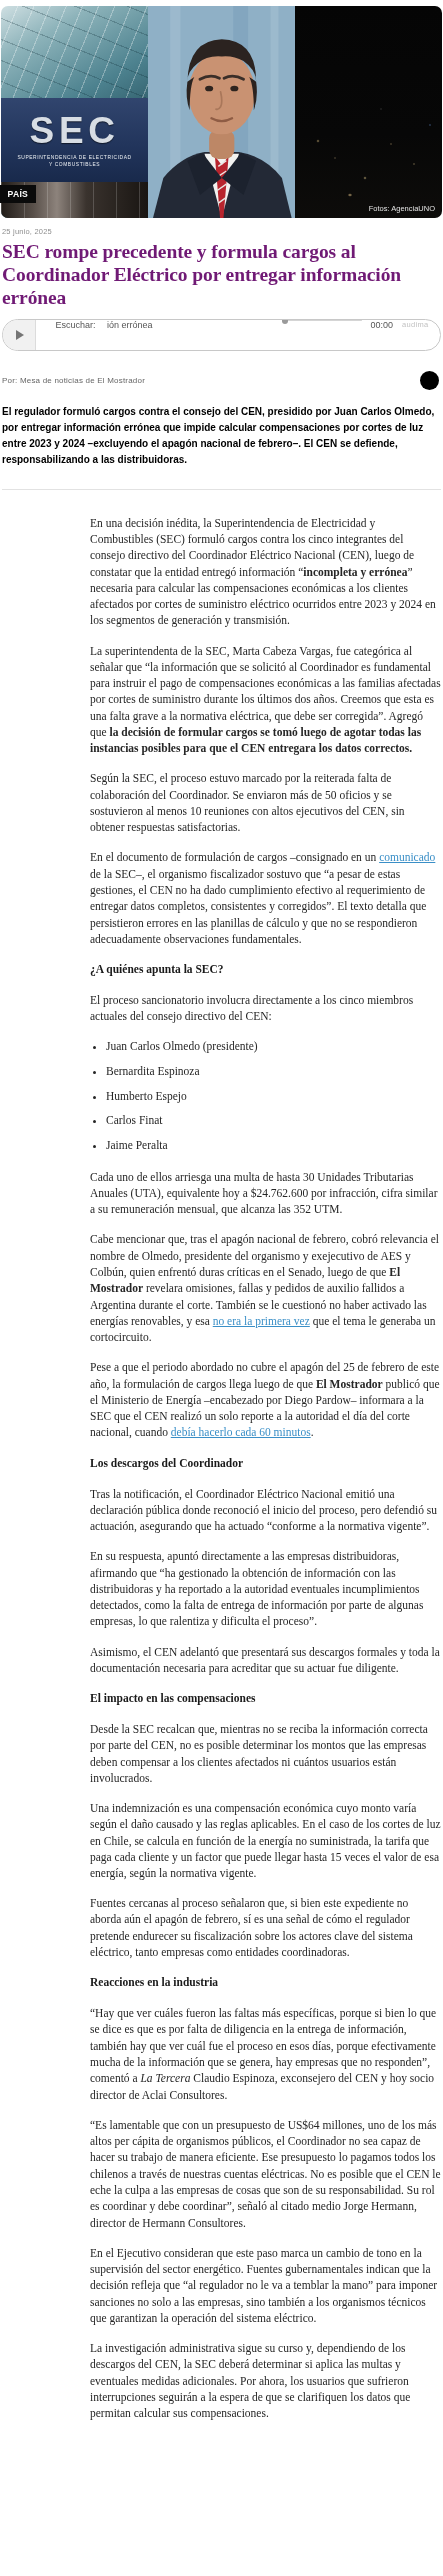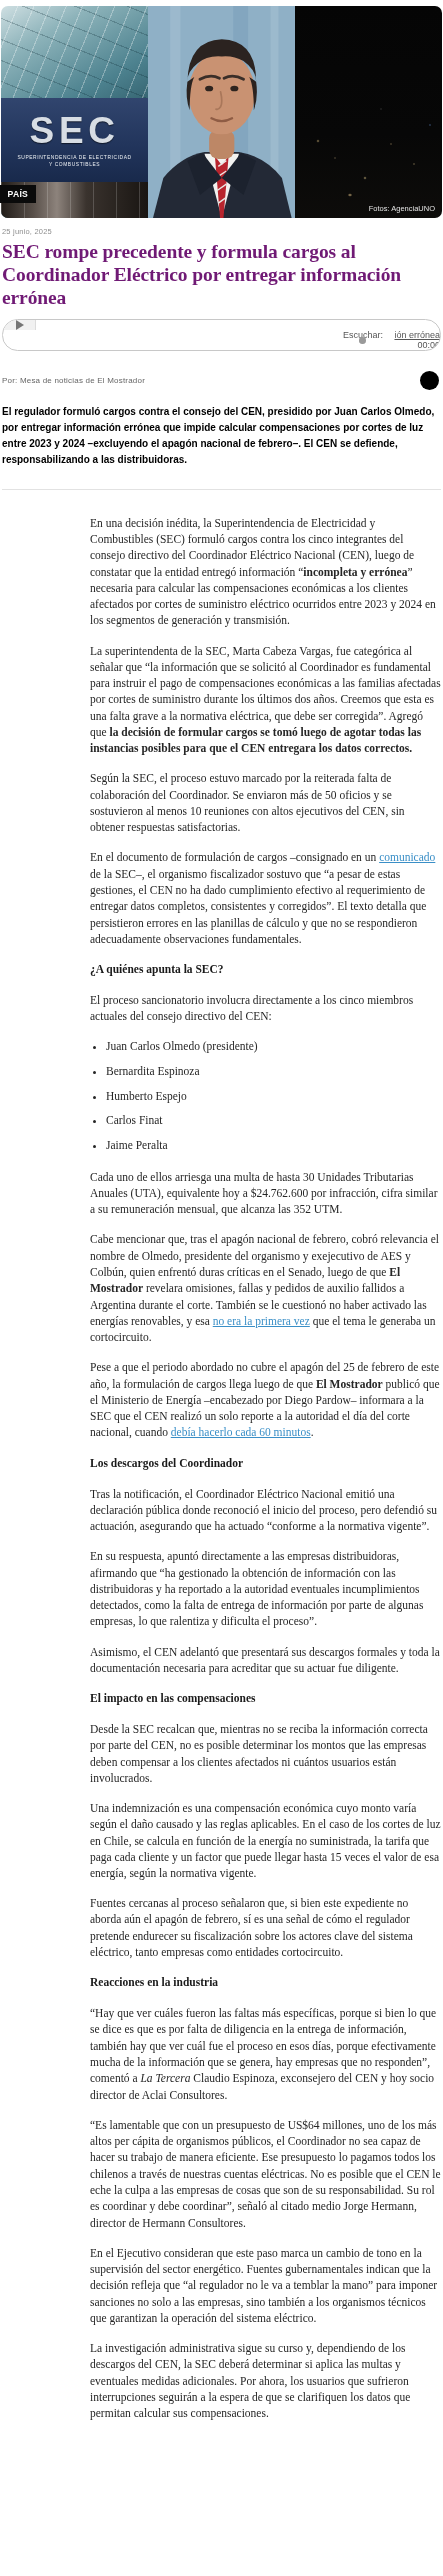"Escuchar:" .player { align-items: flex-end -> flex-start; flex-direction: column -> none }
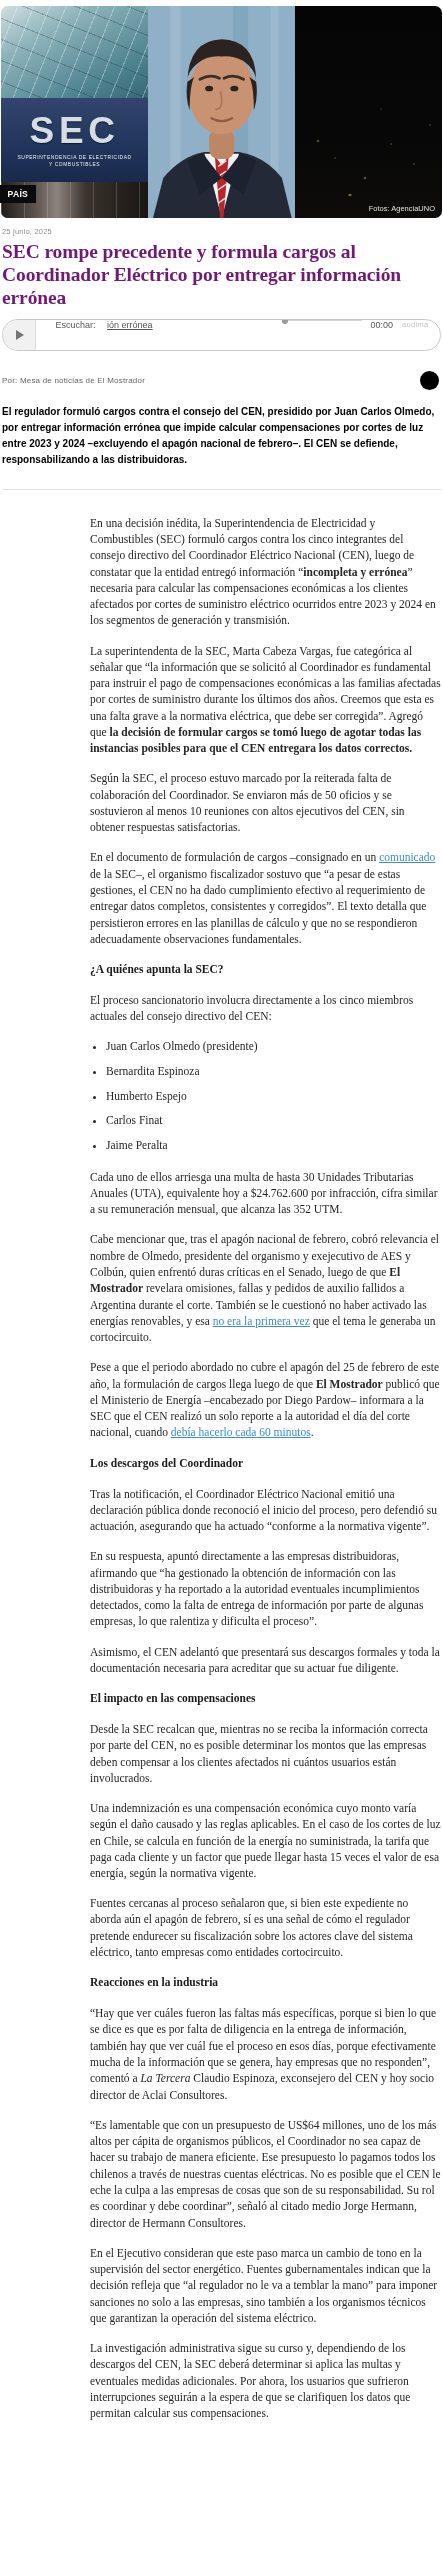"ión errónea" .listen .track { text-decoration: underline -> none }
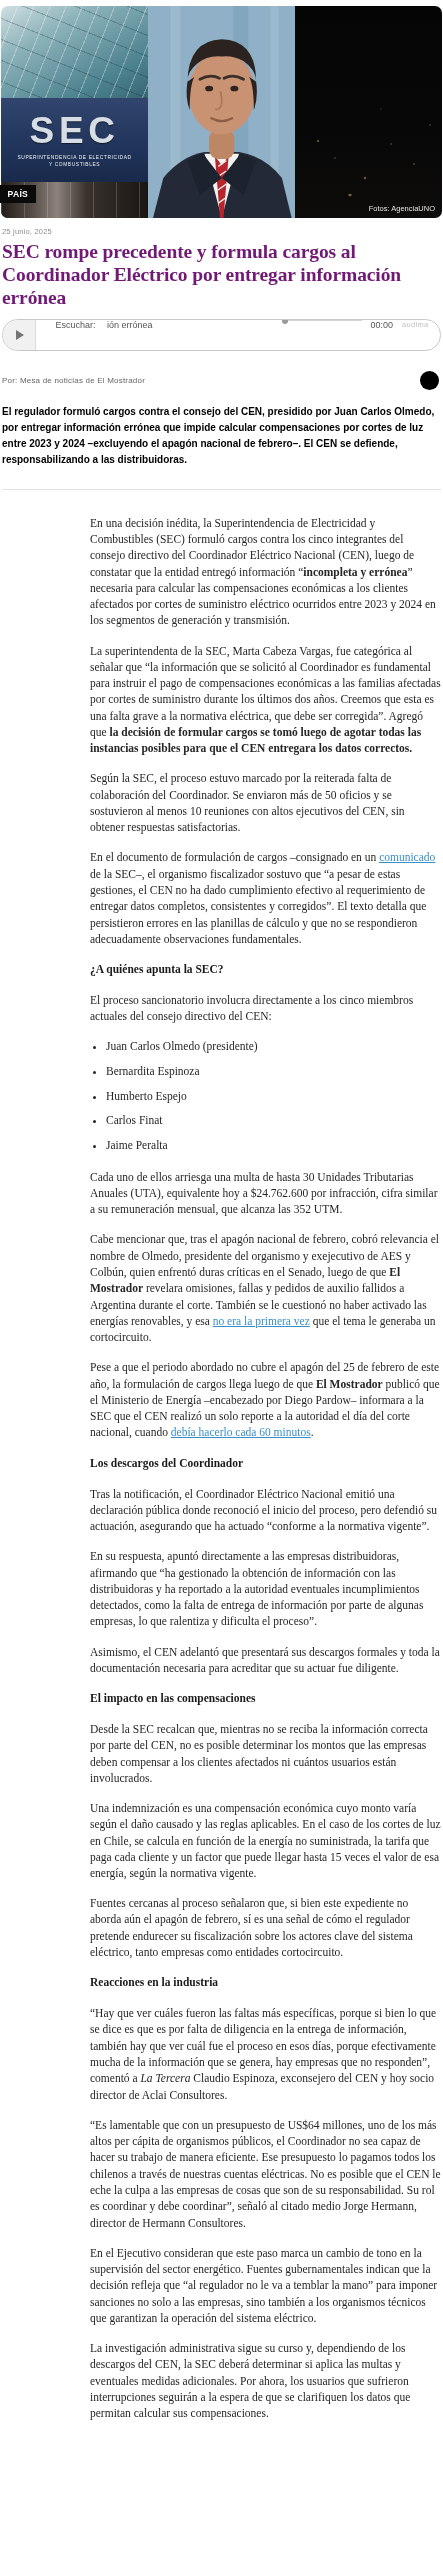"Fuentes cercanas al proceso señalaron" span { text: cortocircuito -> coordinadoras }
